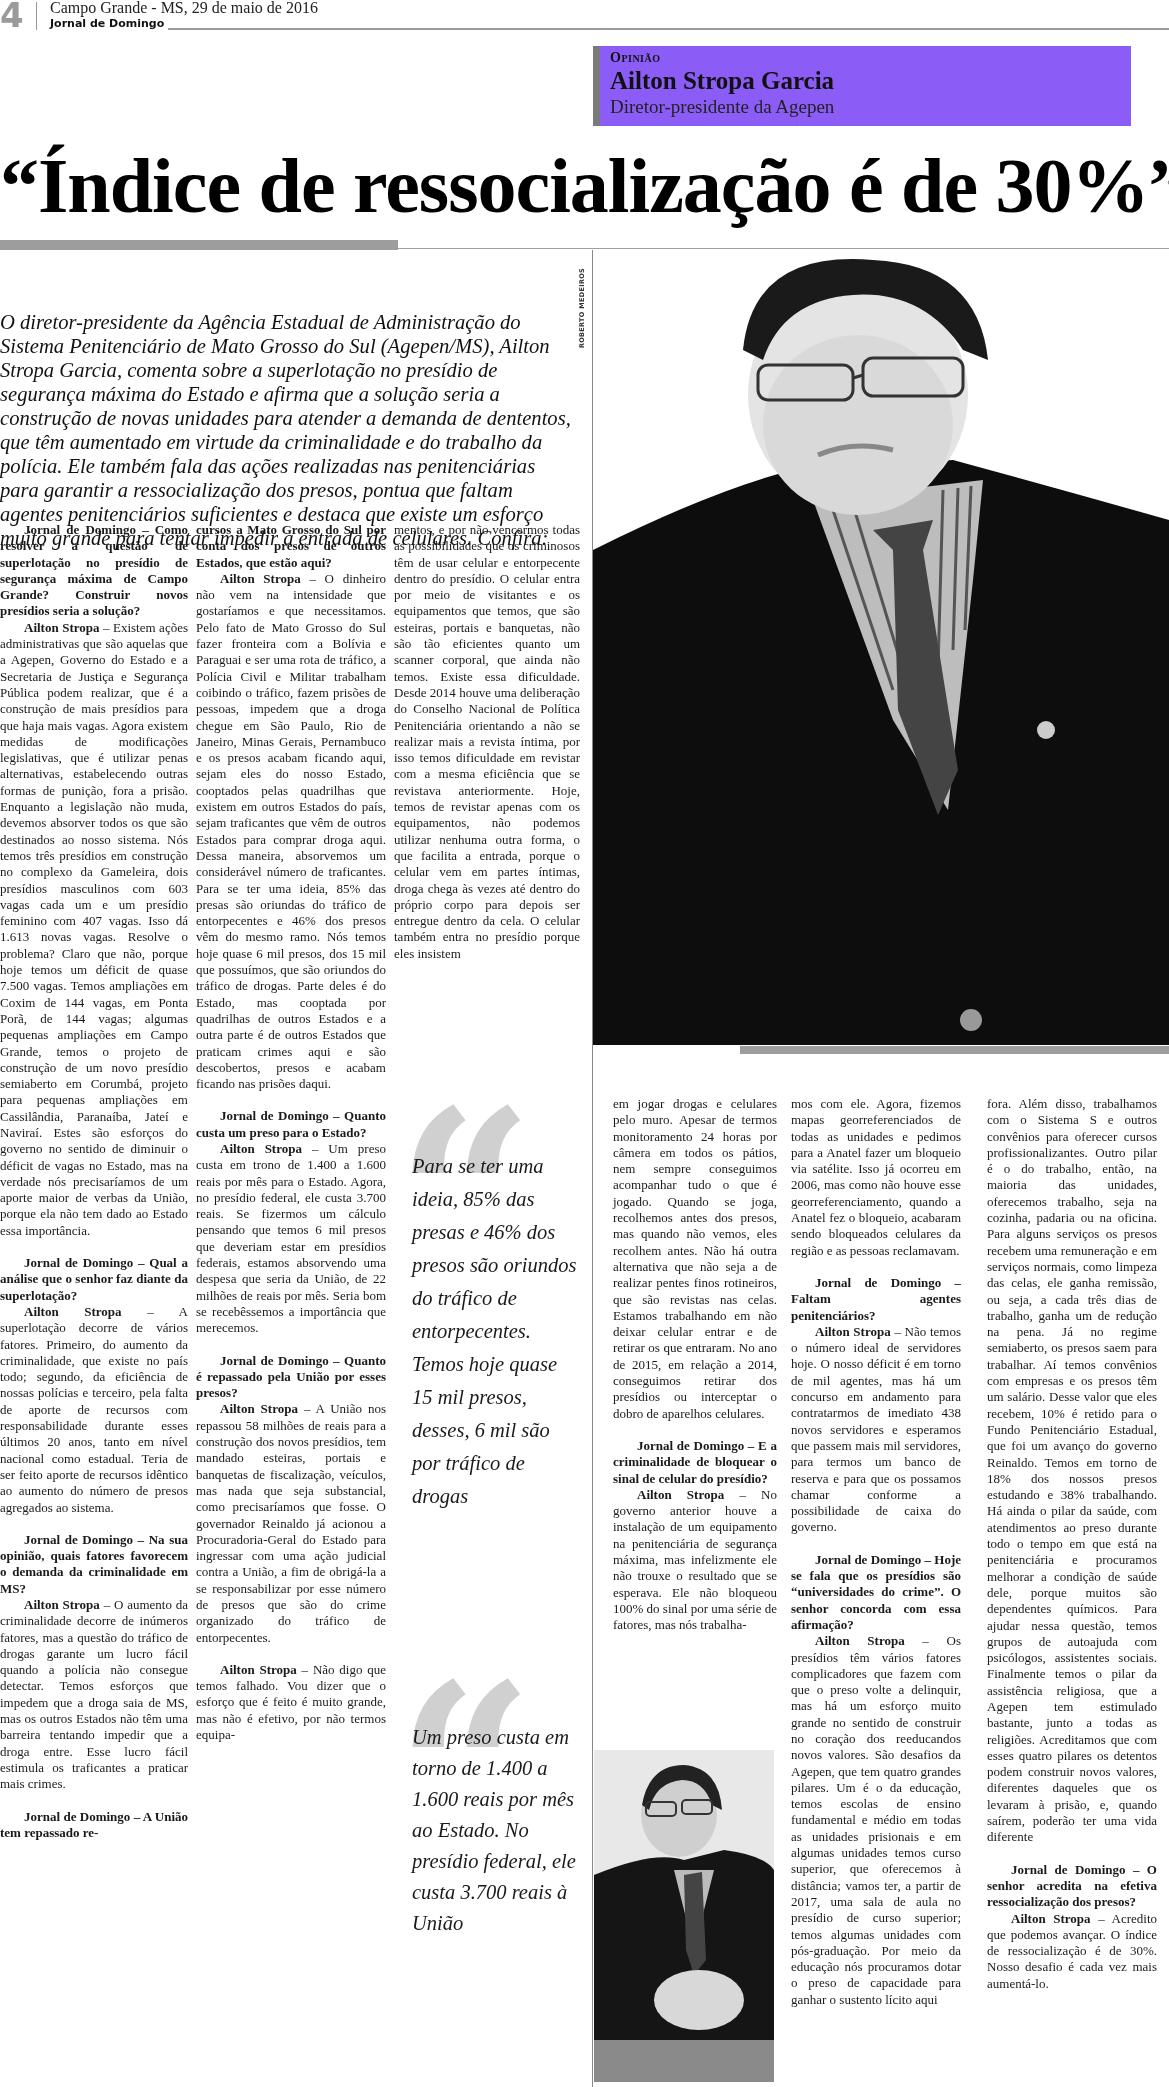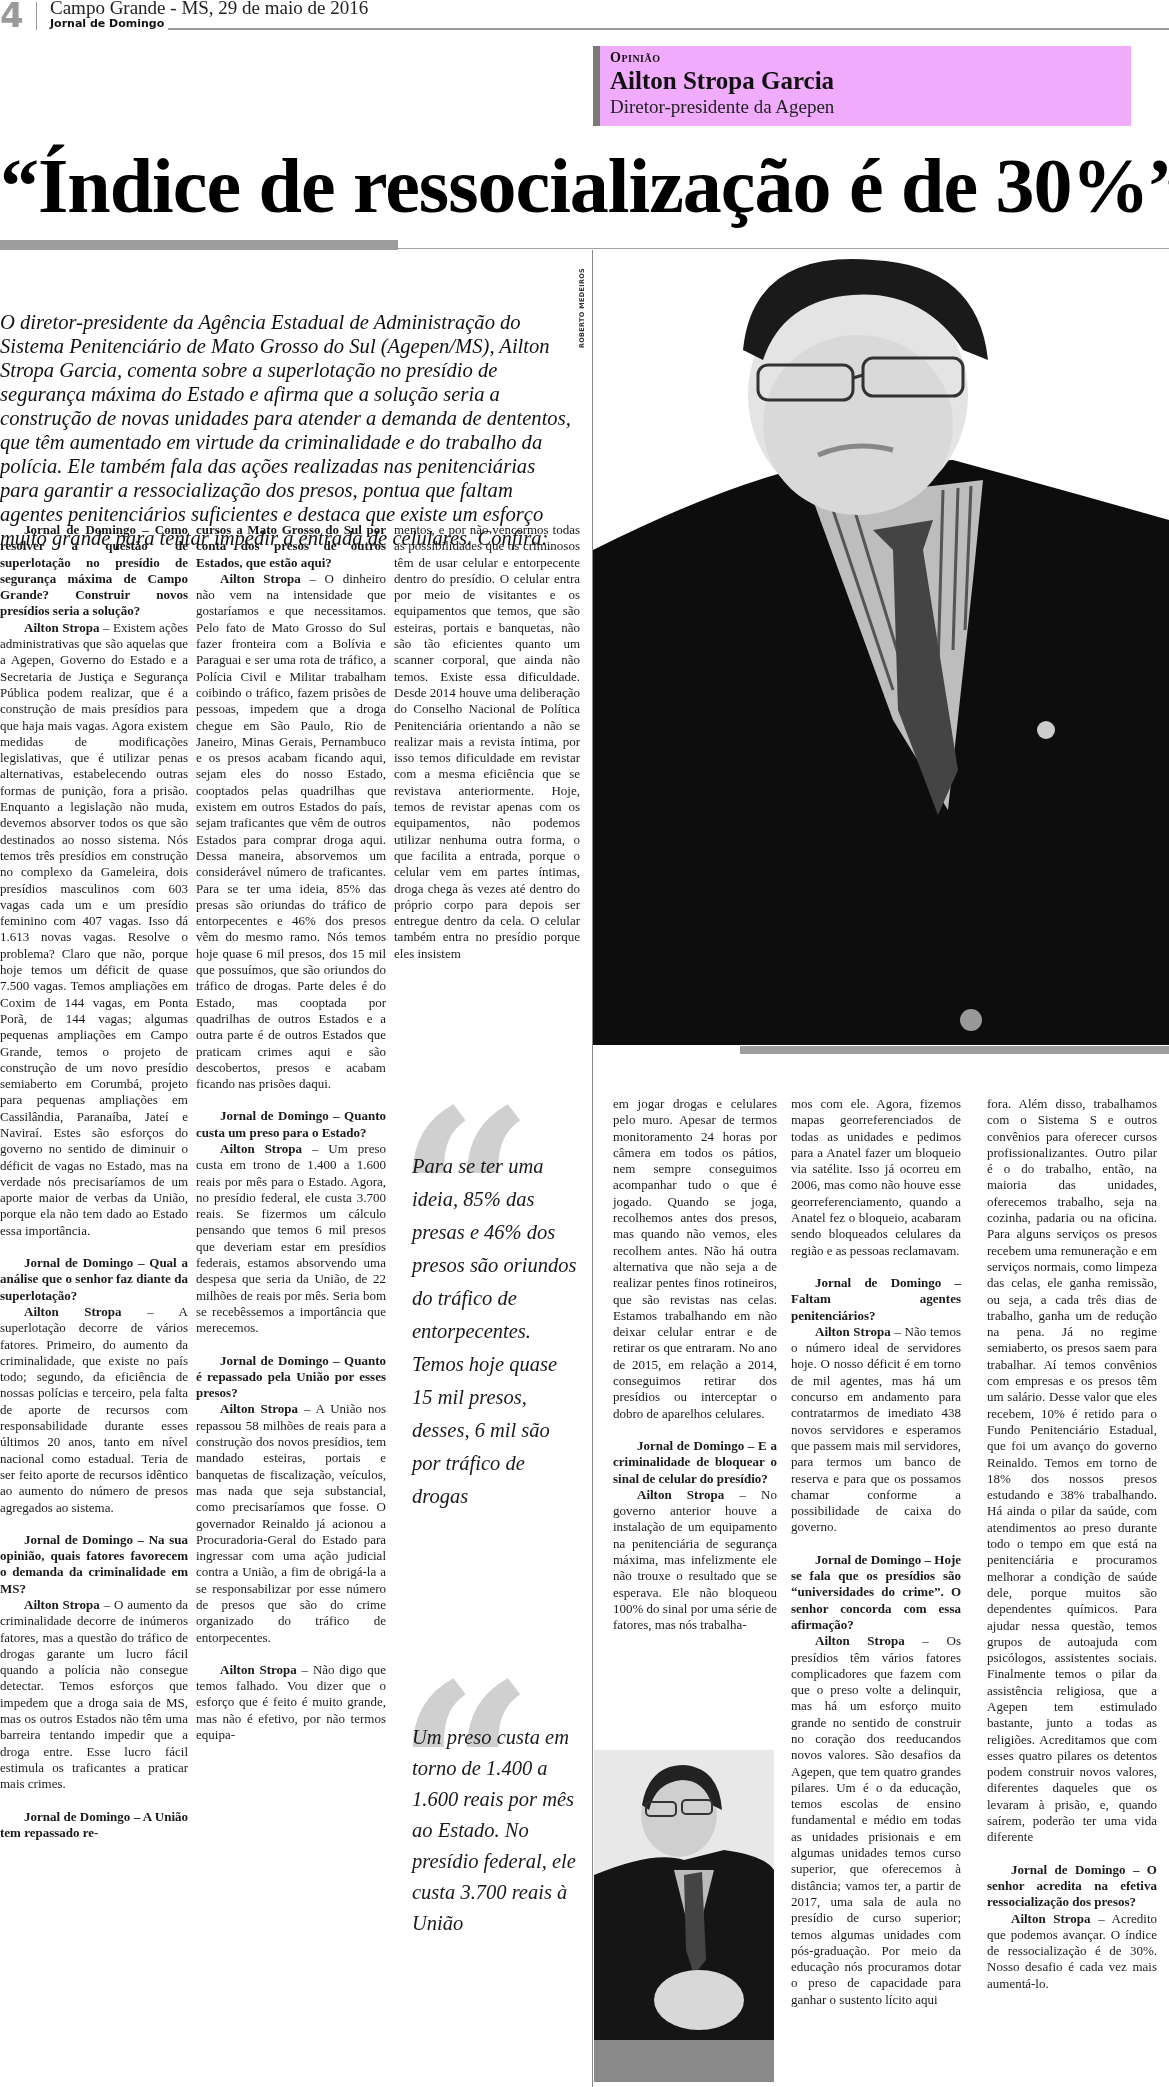"Campo Grande - MS, 29" .hdr-date { font-size: 19px -> 16px }
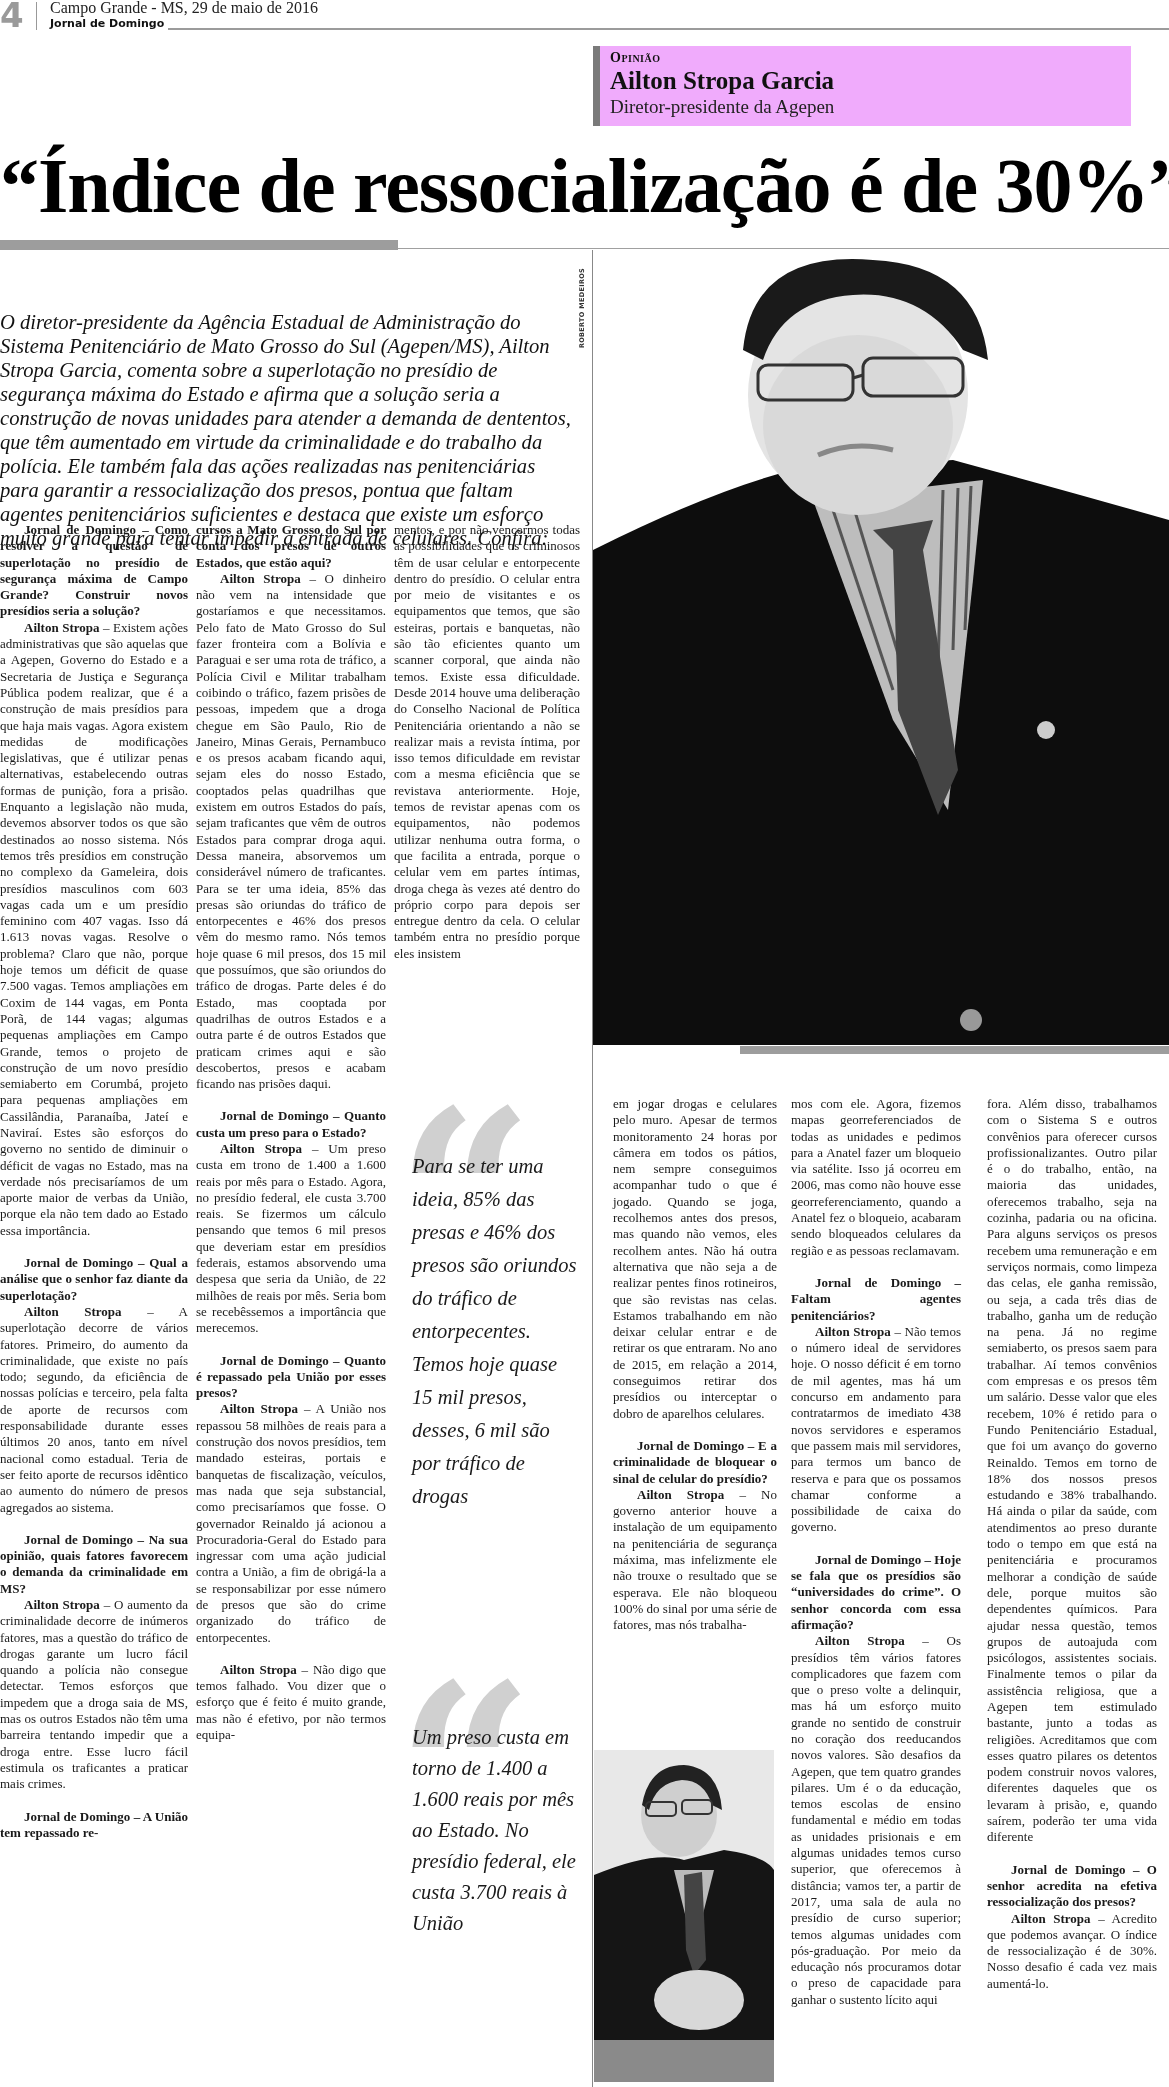"Opinião" .opinion-box { background: #f0abfc -> #8b5cf6 }
